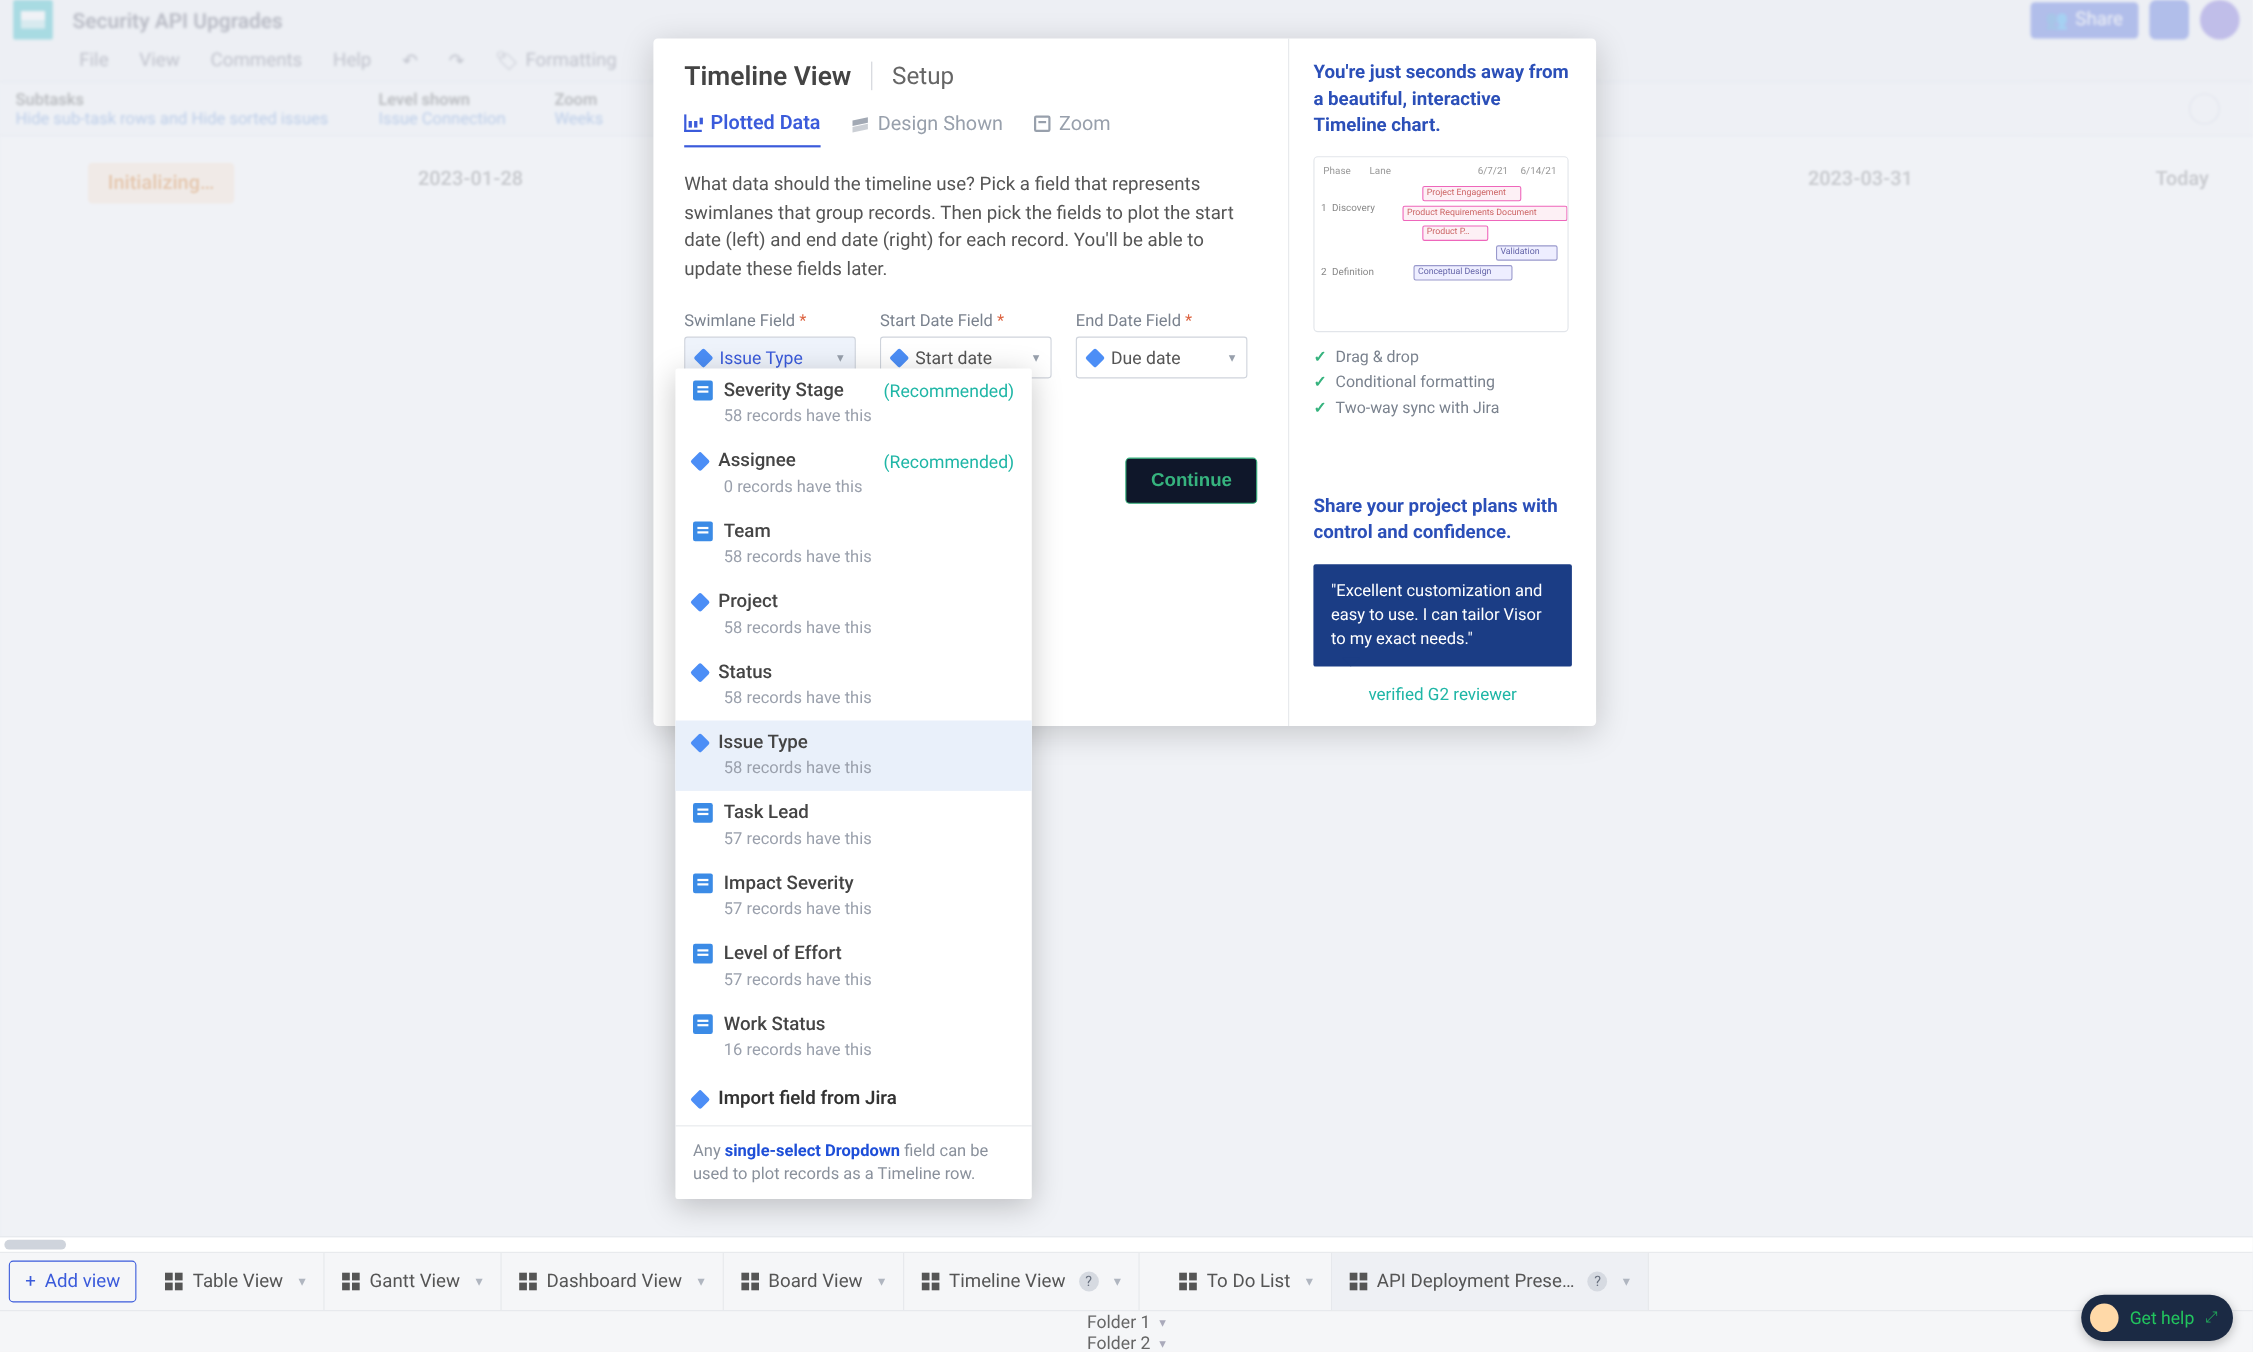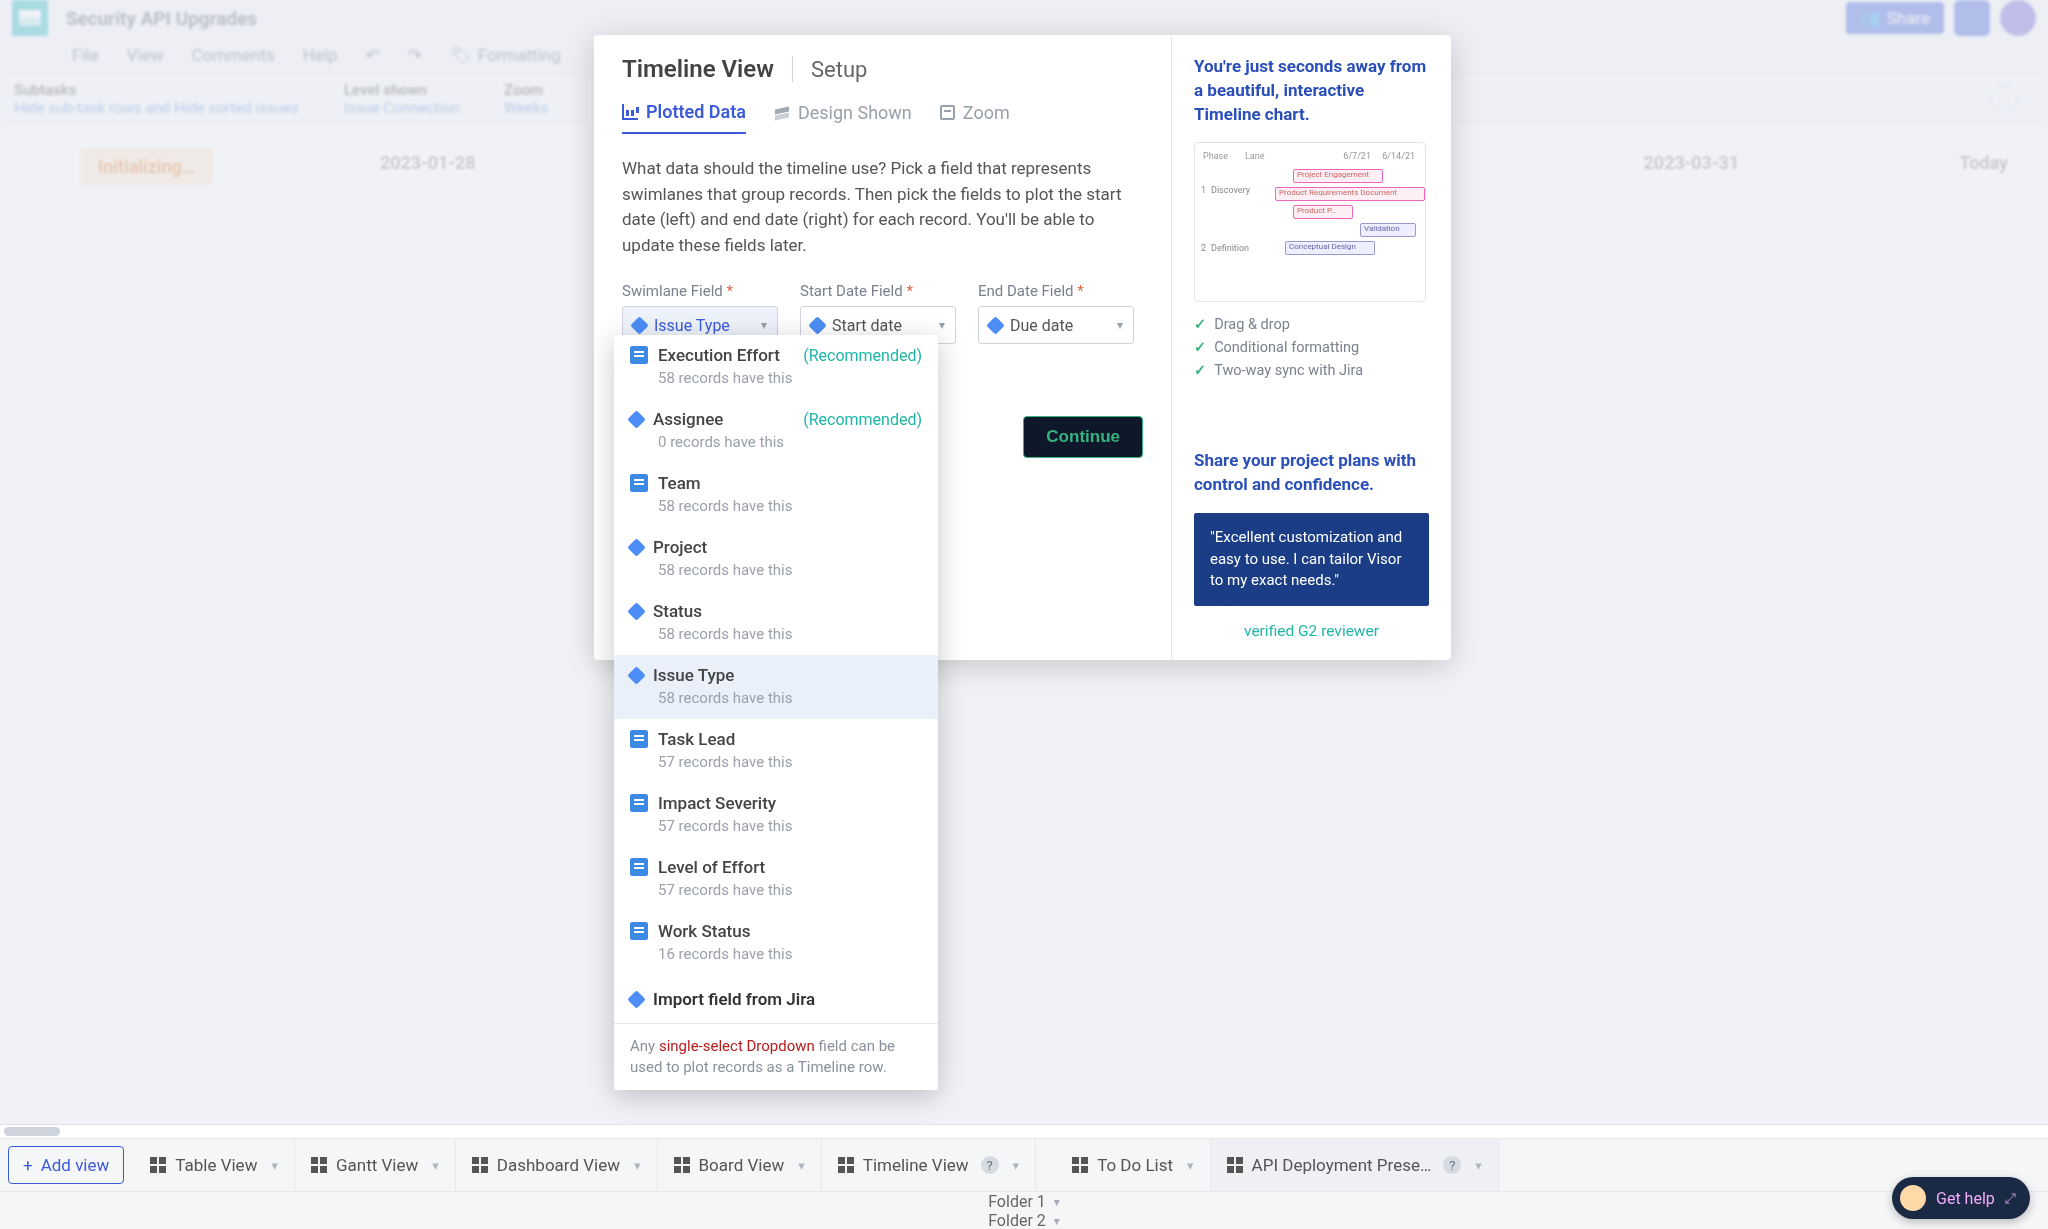"Execution Effort" span.dd-name { text: Execution Effort -> Severity Stage }
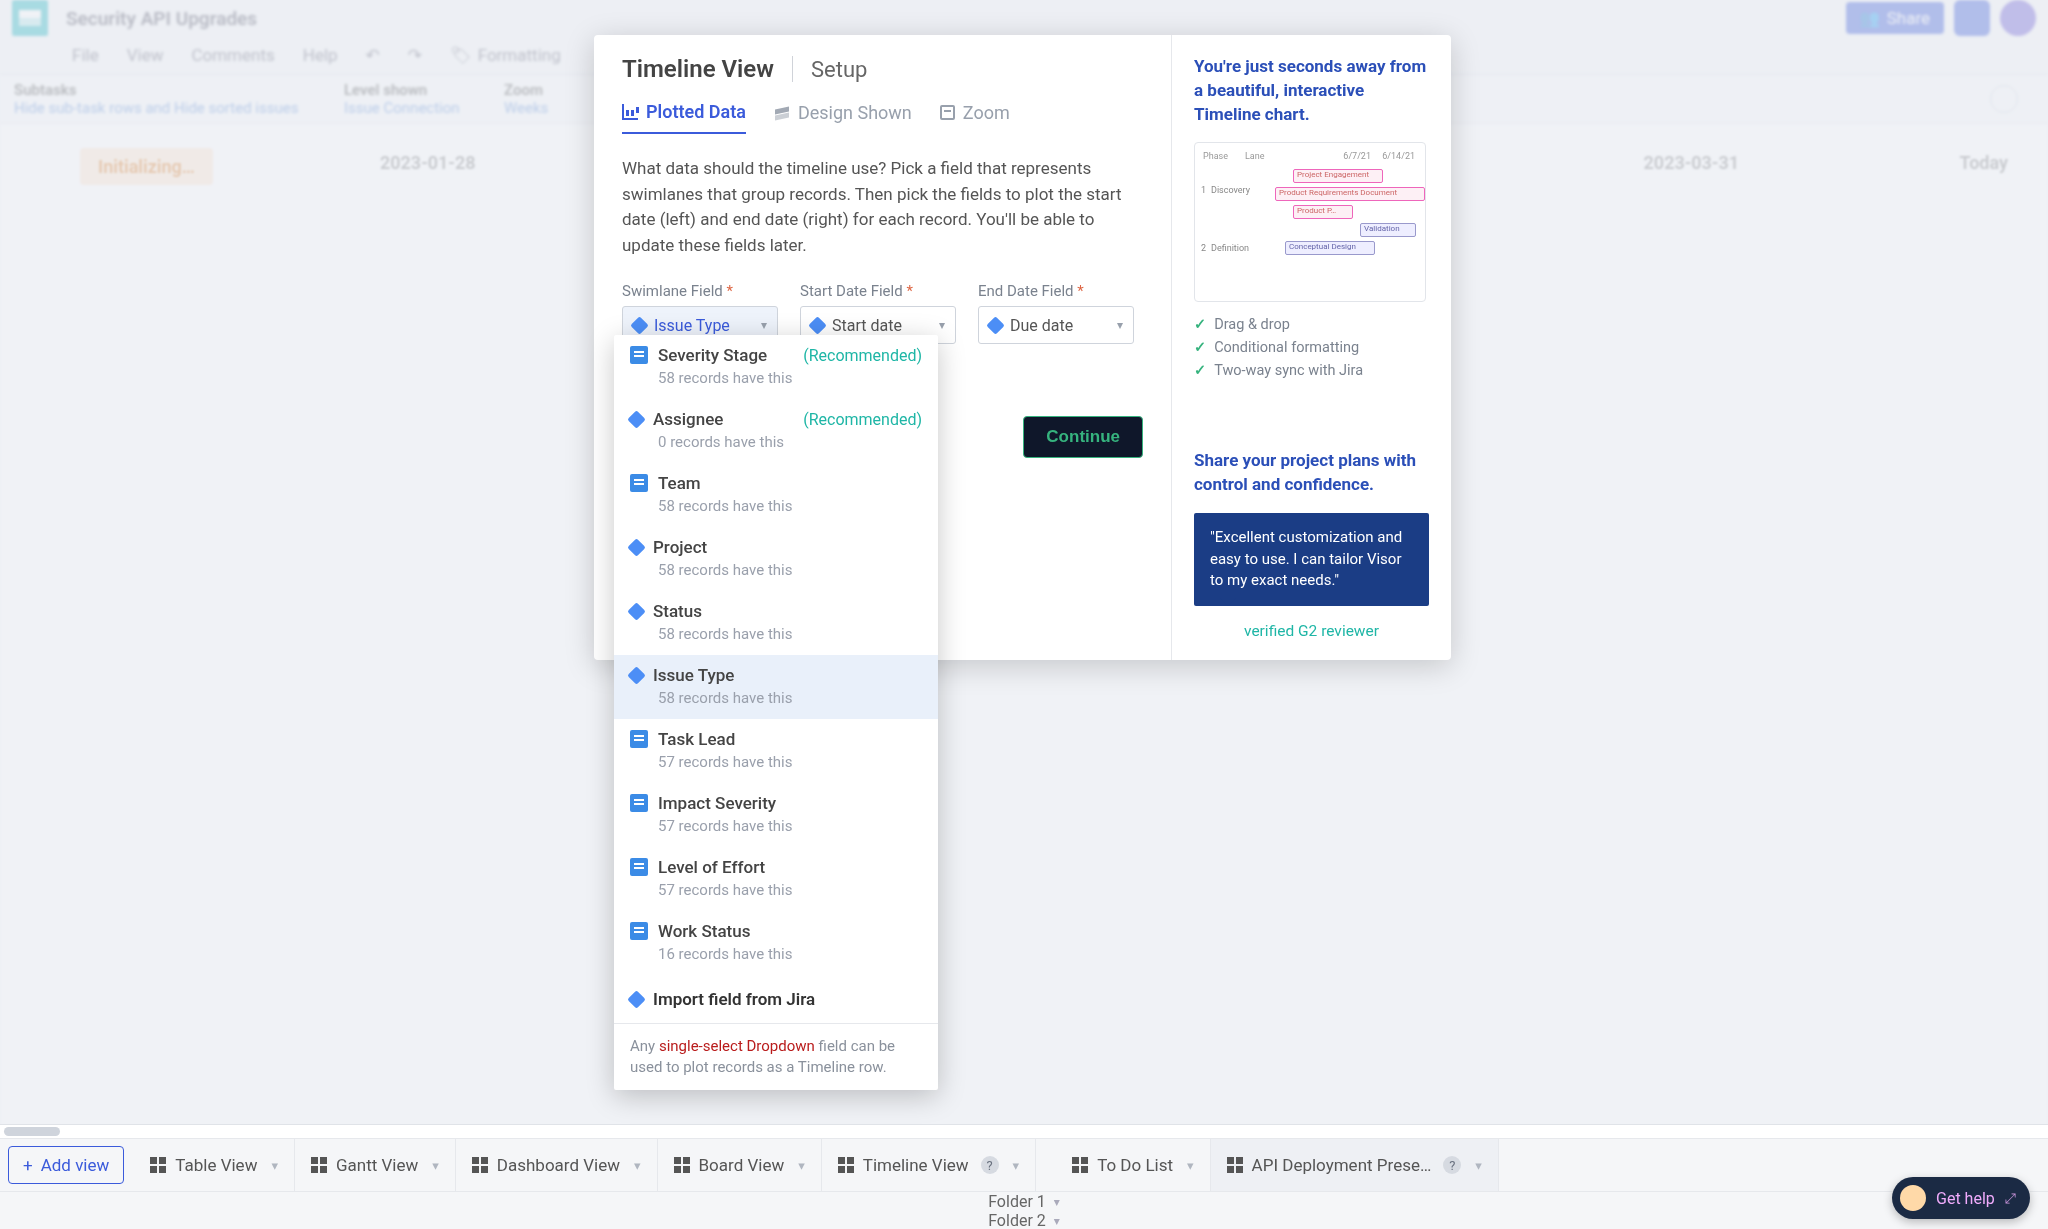"single-select Dropdown" .dd-footer b { color: #b91c1c -> #1d4ed8; font-weight: 400 -> 700 }
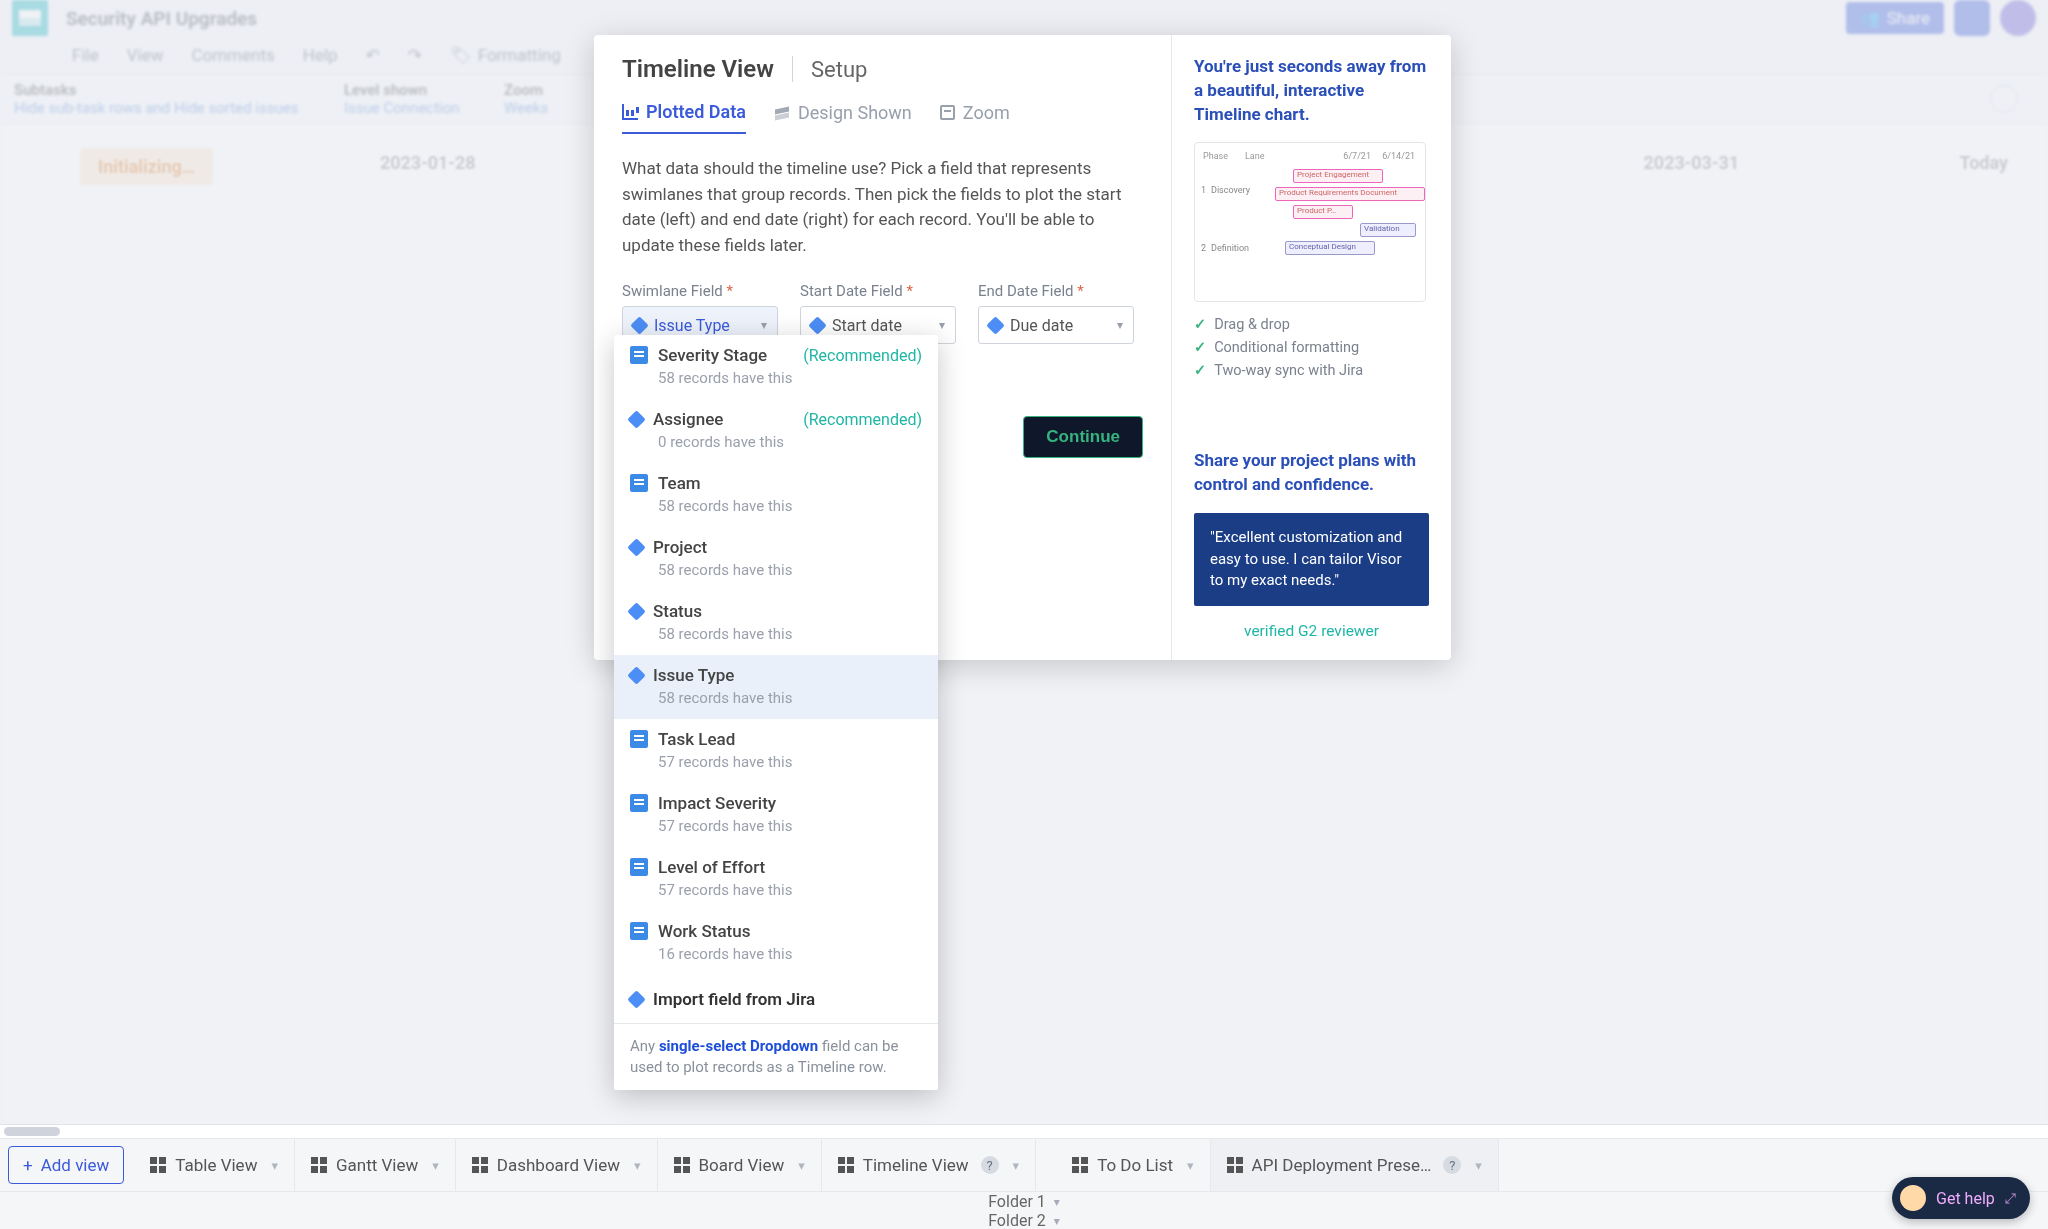"Get help" .get-help { color: #f0abfc -> #22c55e }
